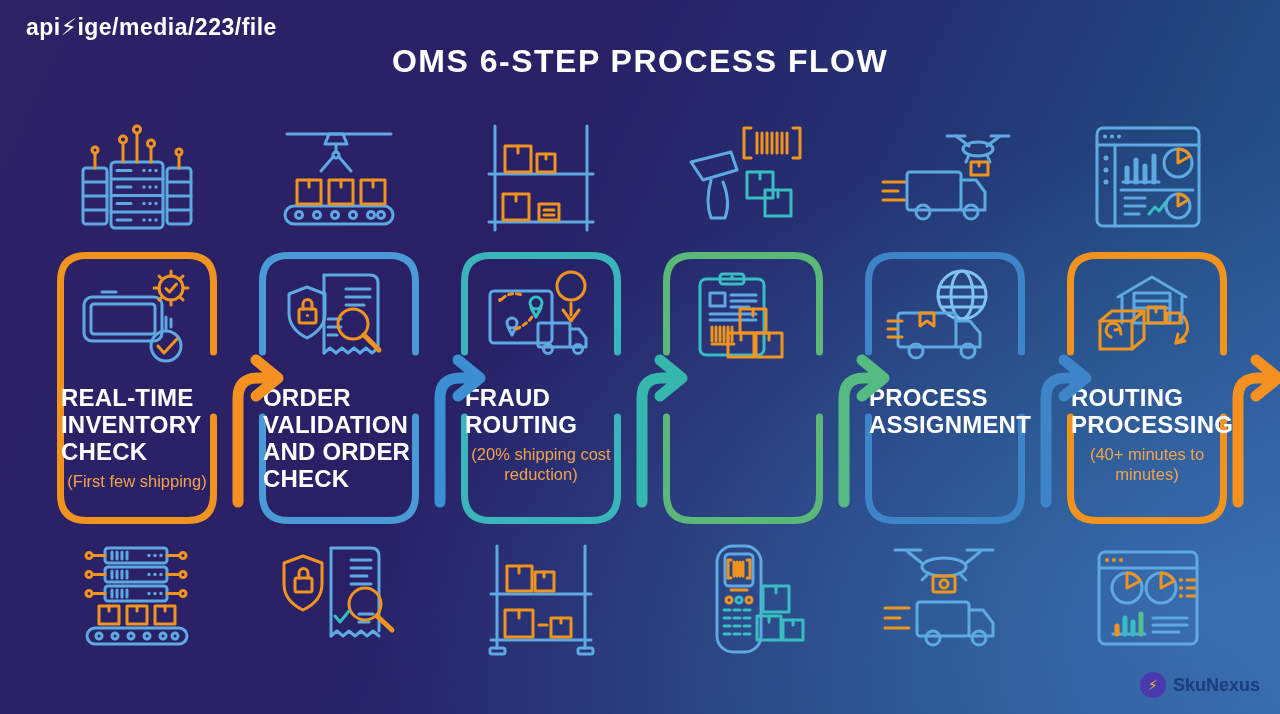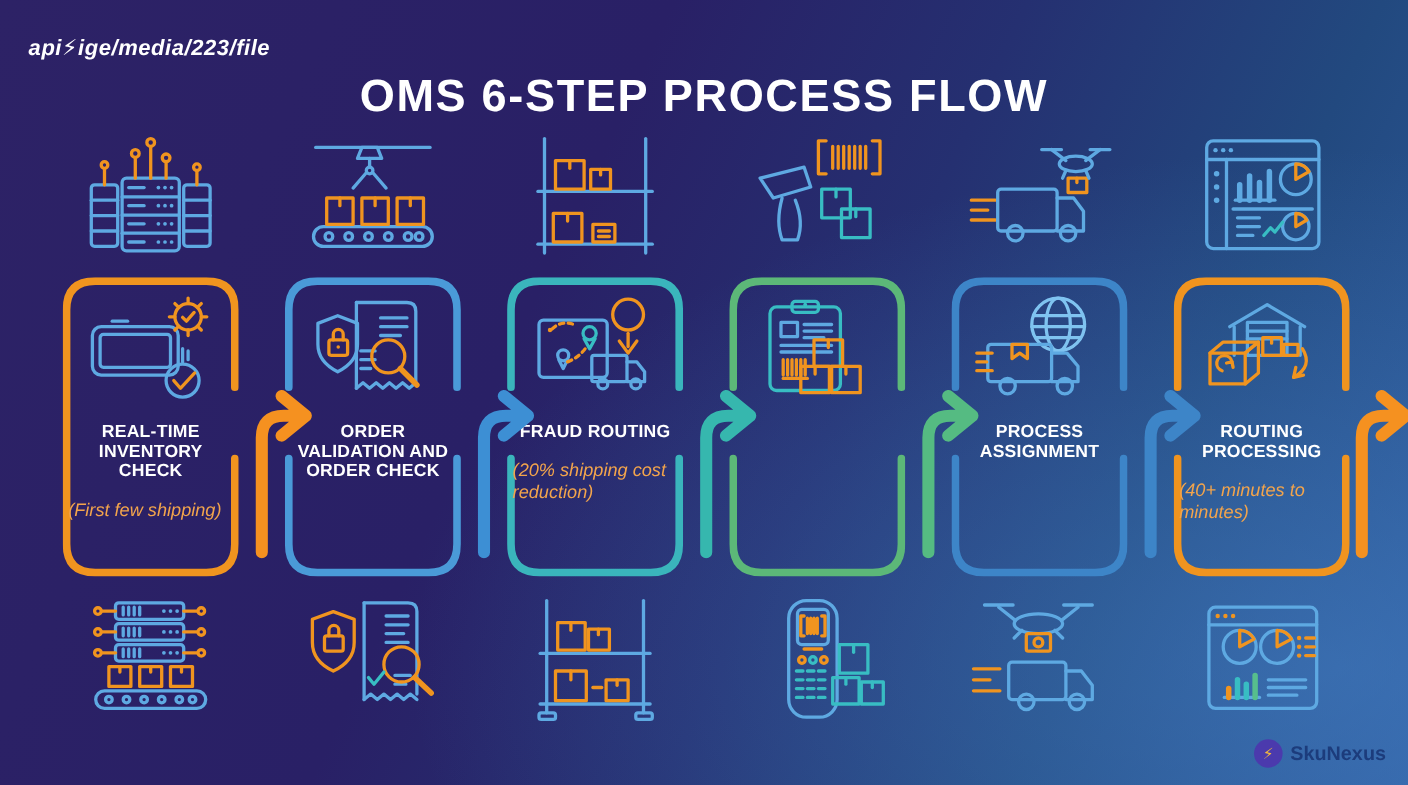"api⚡ige/media/223/file" .api-path { font-size: 20px -> 23px; font-style: italic -> none; top: 31px -> 14px }
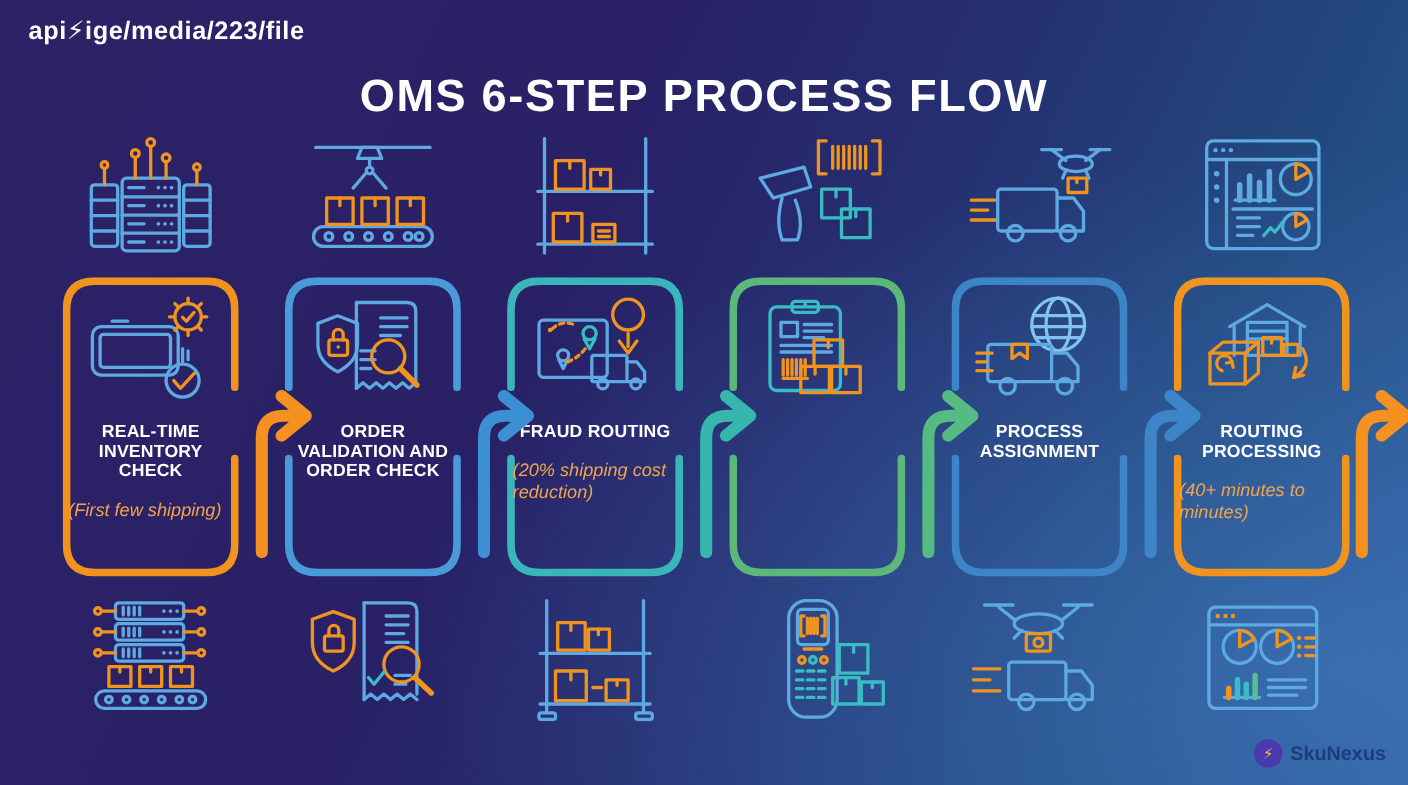"OMS 6-STEP PROCESS FLOW" .main-title { font-size: 41px -> 32px; top: 64px -> 43px }
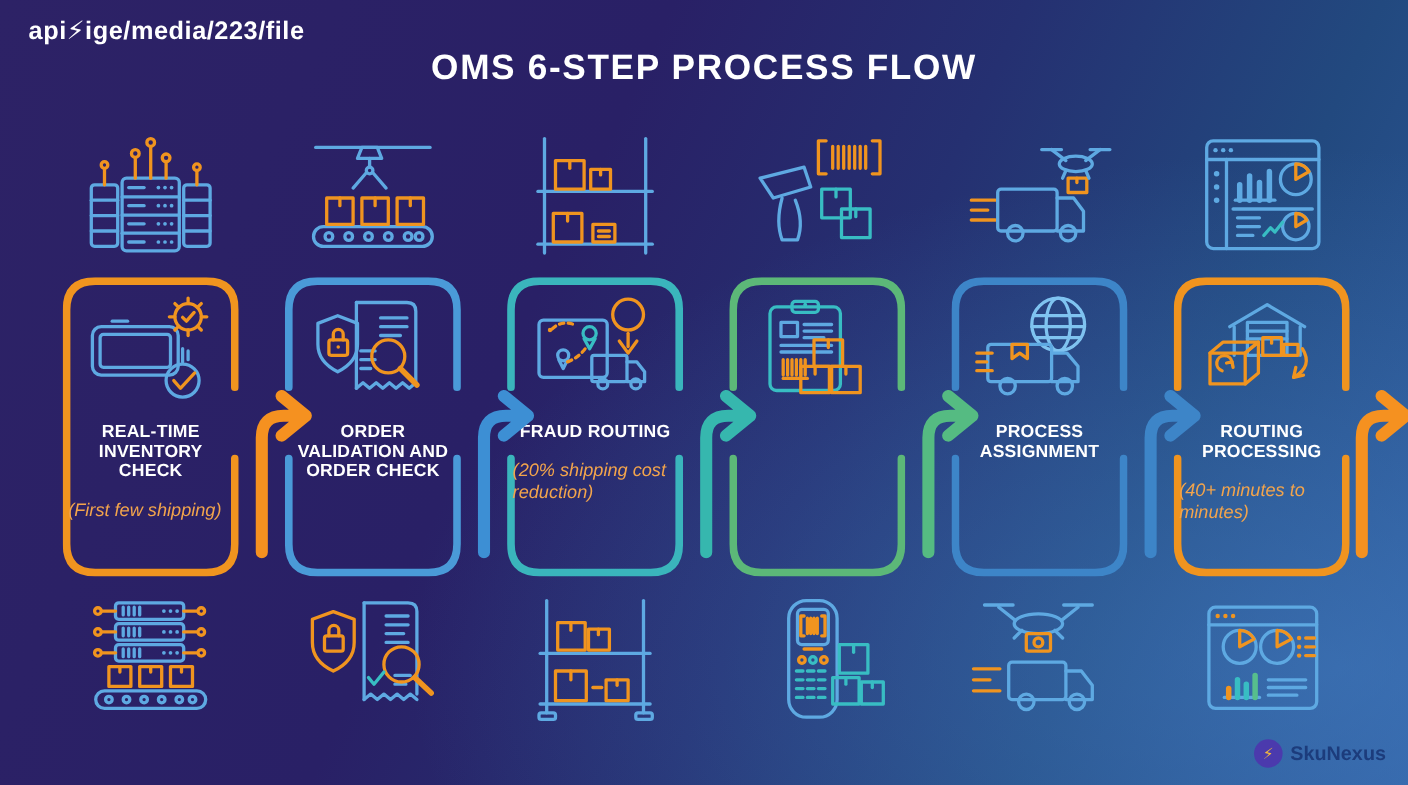"REAL-TIME INVENTORY CHECK" .step-title { font-size: 16px -> 24px; text-align: center -> none }
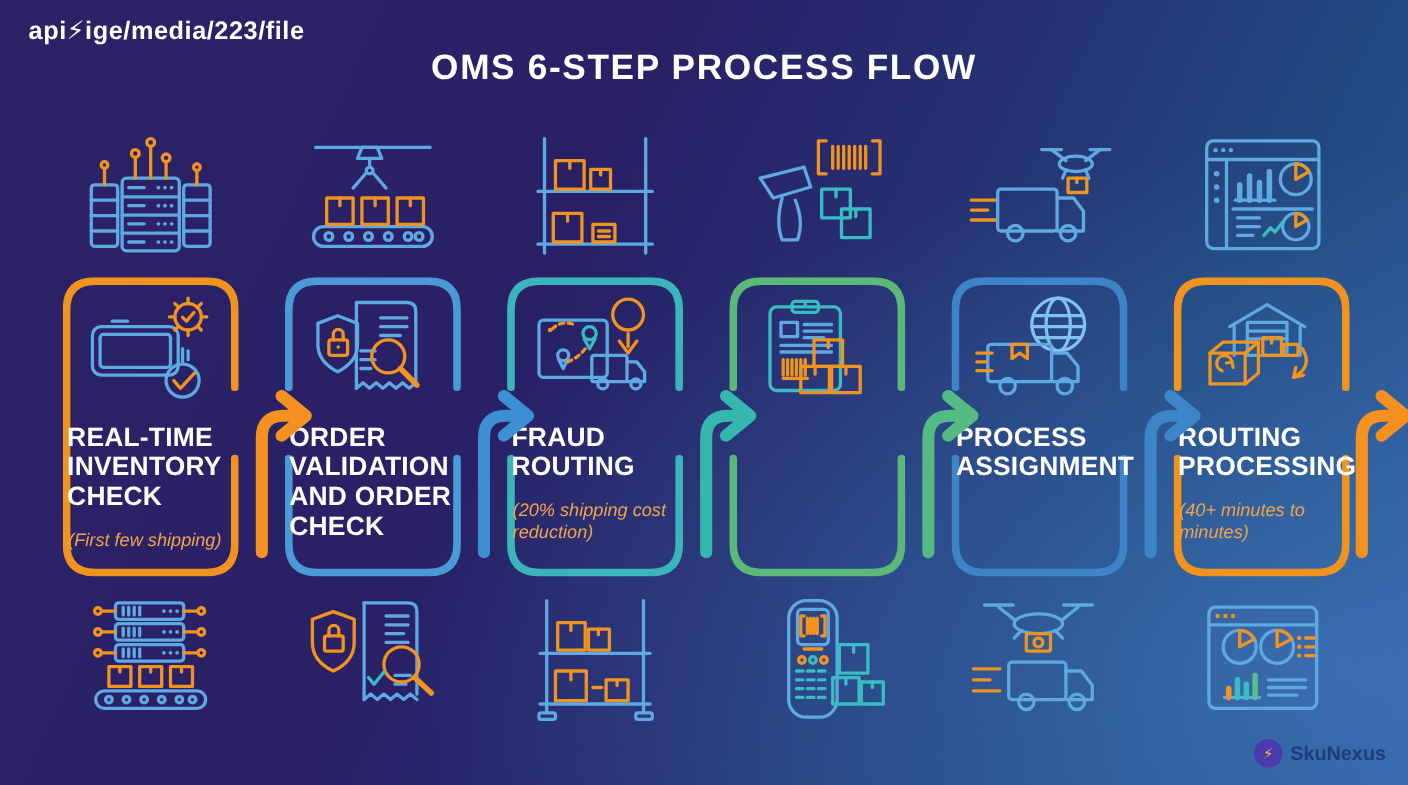"(20% shipping cost reduction)" .step-sub { font-style: italic -> none; margin-top: 17px -> 7px; text-align: left -> center }
